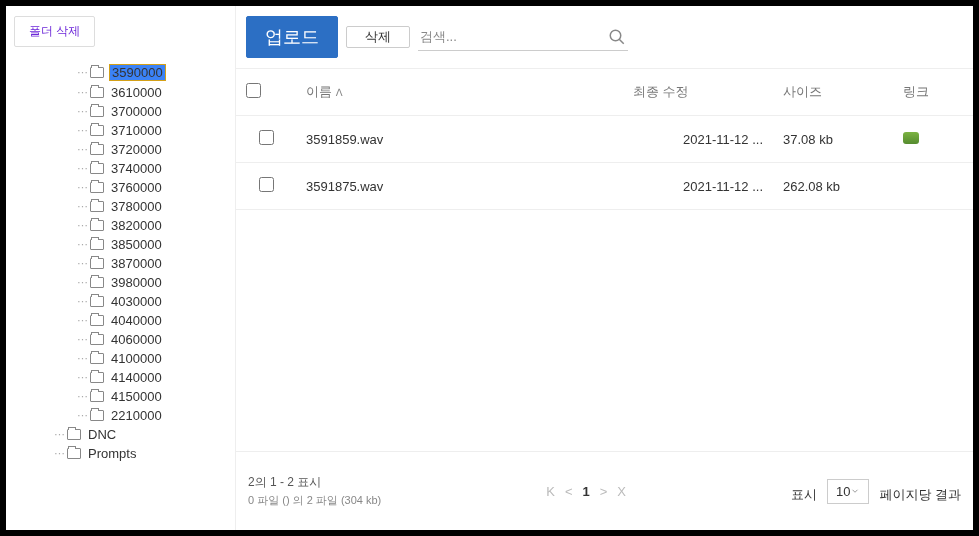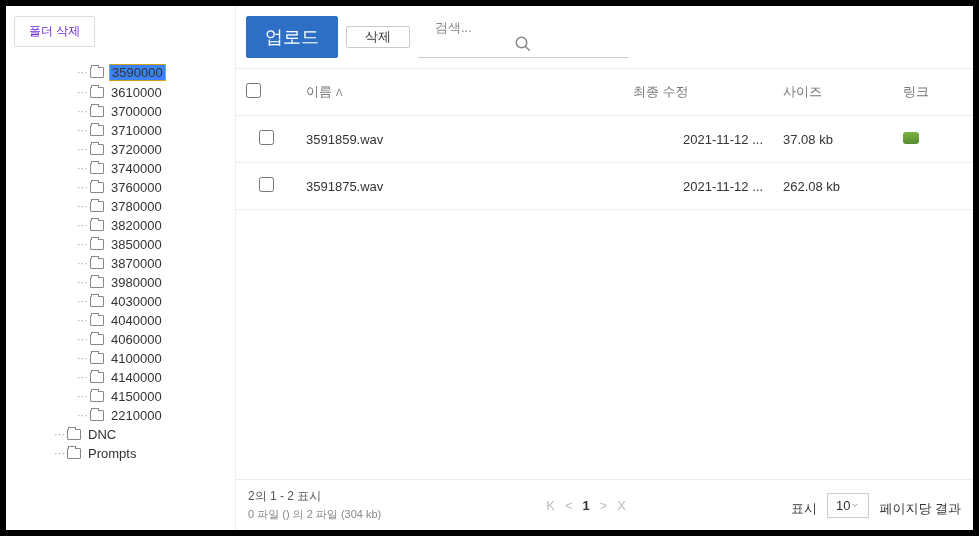"검색..." .search-box { align-items: center -> none; flex-direction: column -> none }
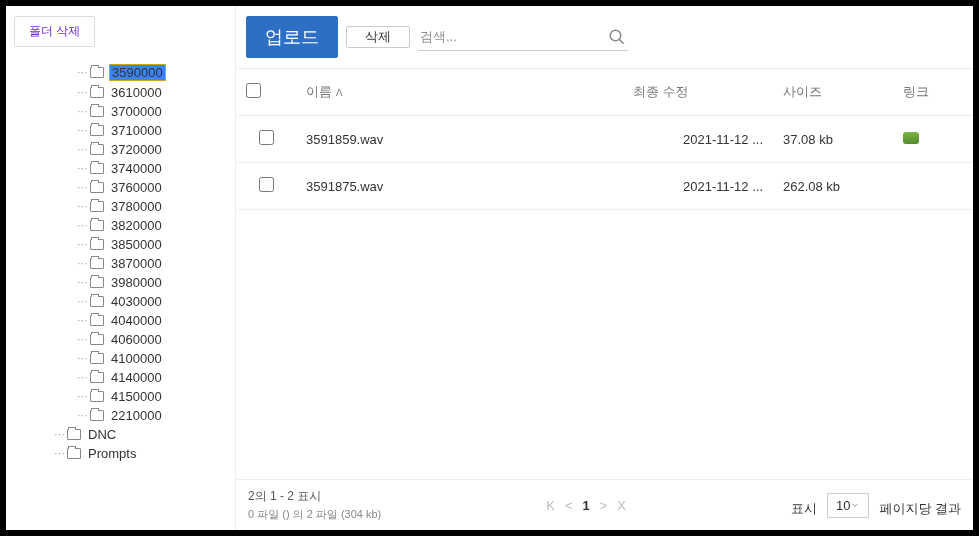"2의 1 - 2 표시" .footer { padding: 8px 12px -> 22px 12px }
